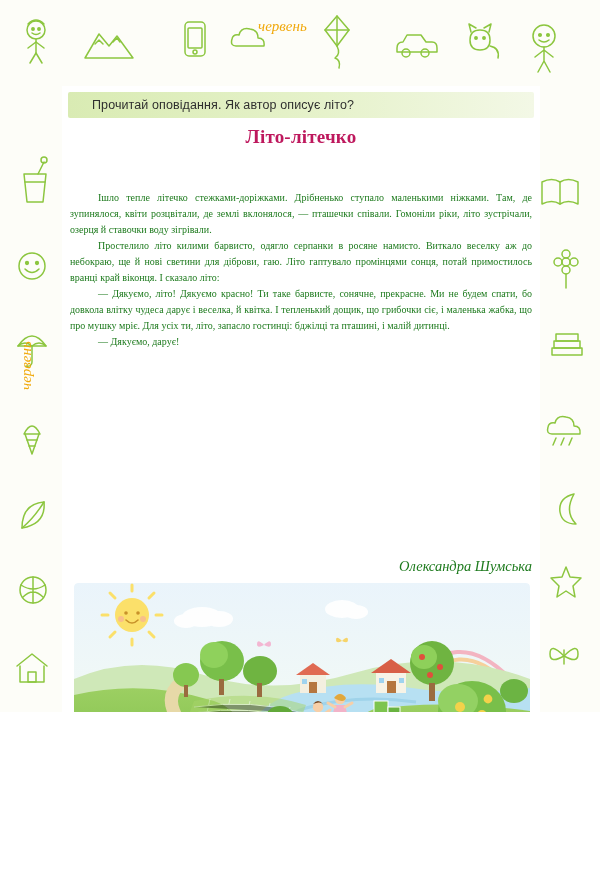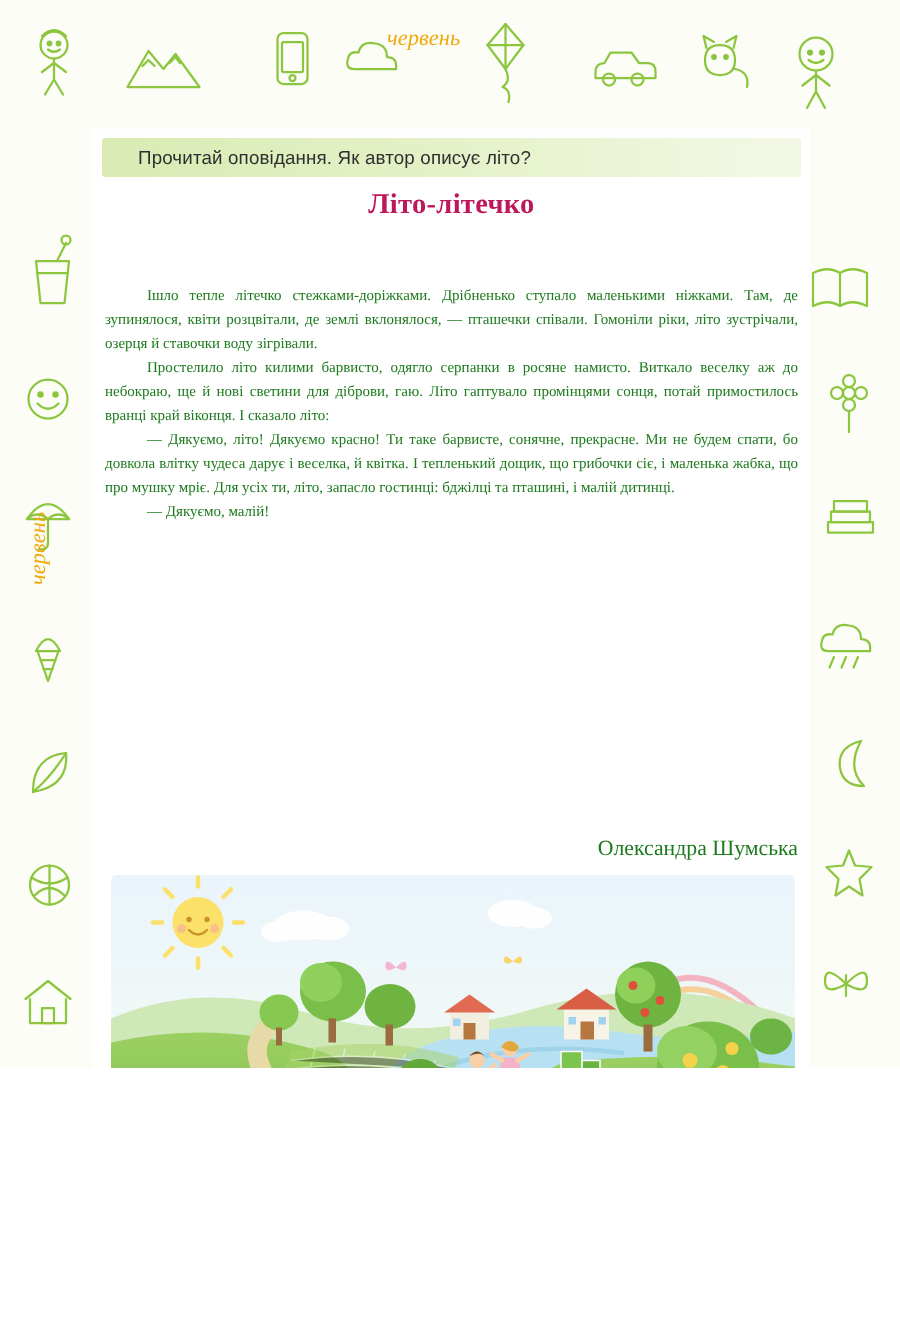"— Дякуємо, малій!" p { text: малій -> дарує }
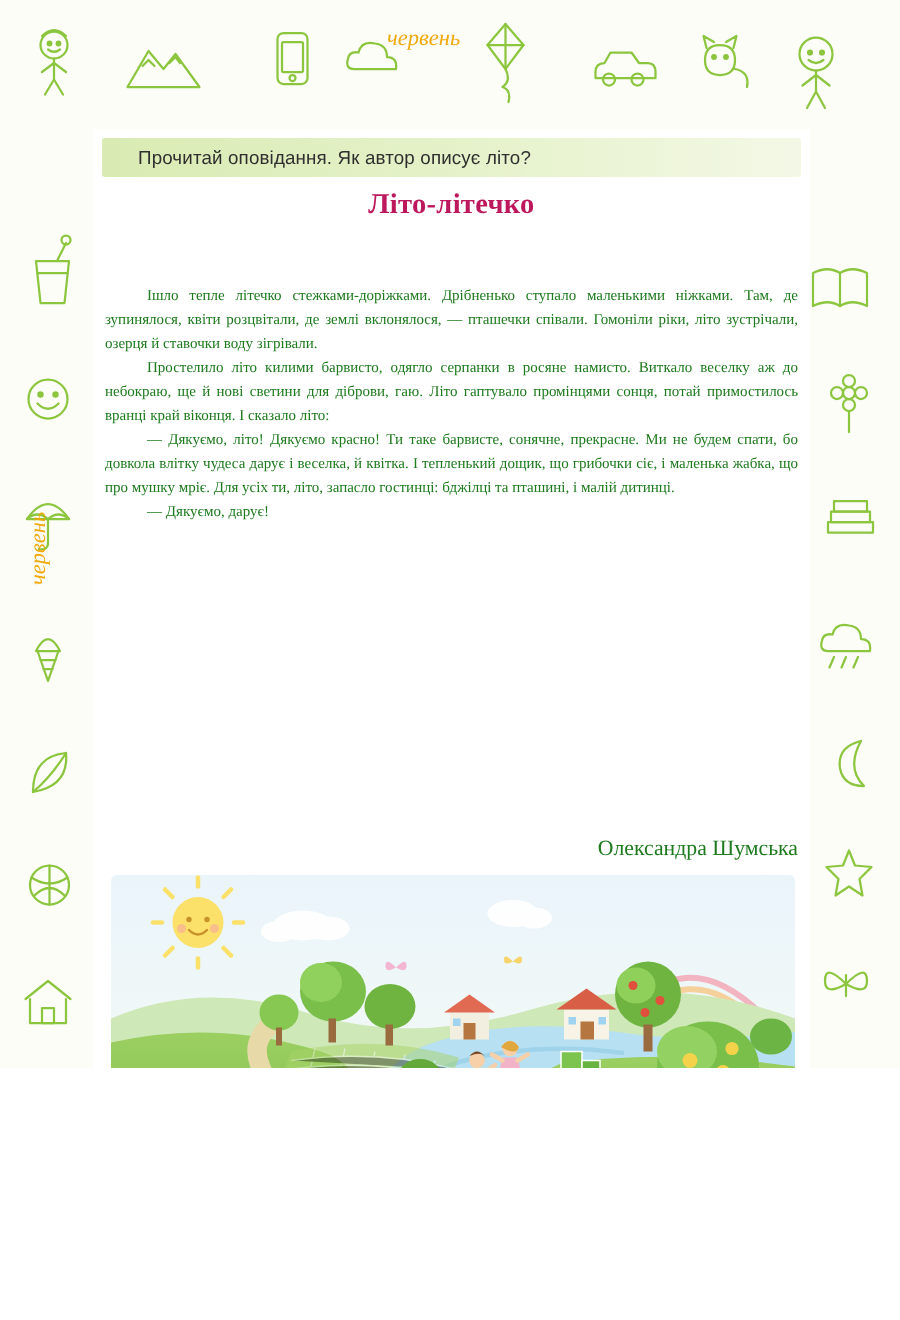"Олександра Шумська" #author { font-style: none -> italic }
